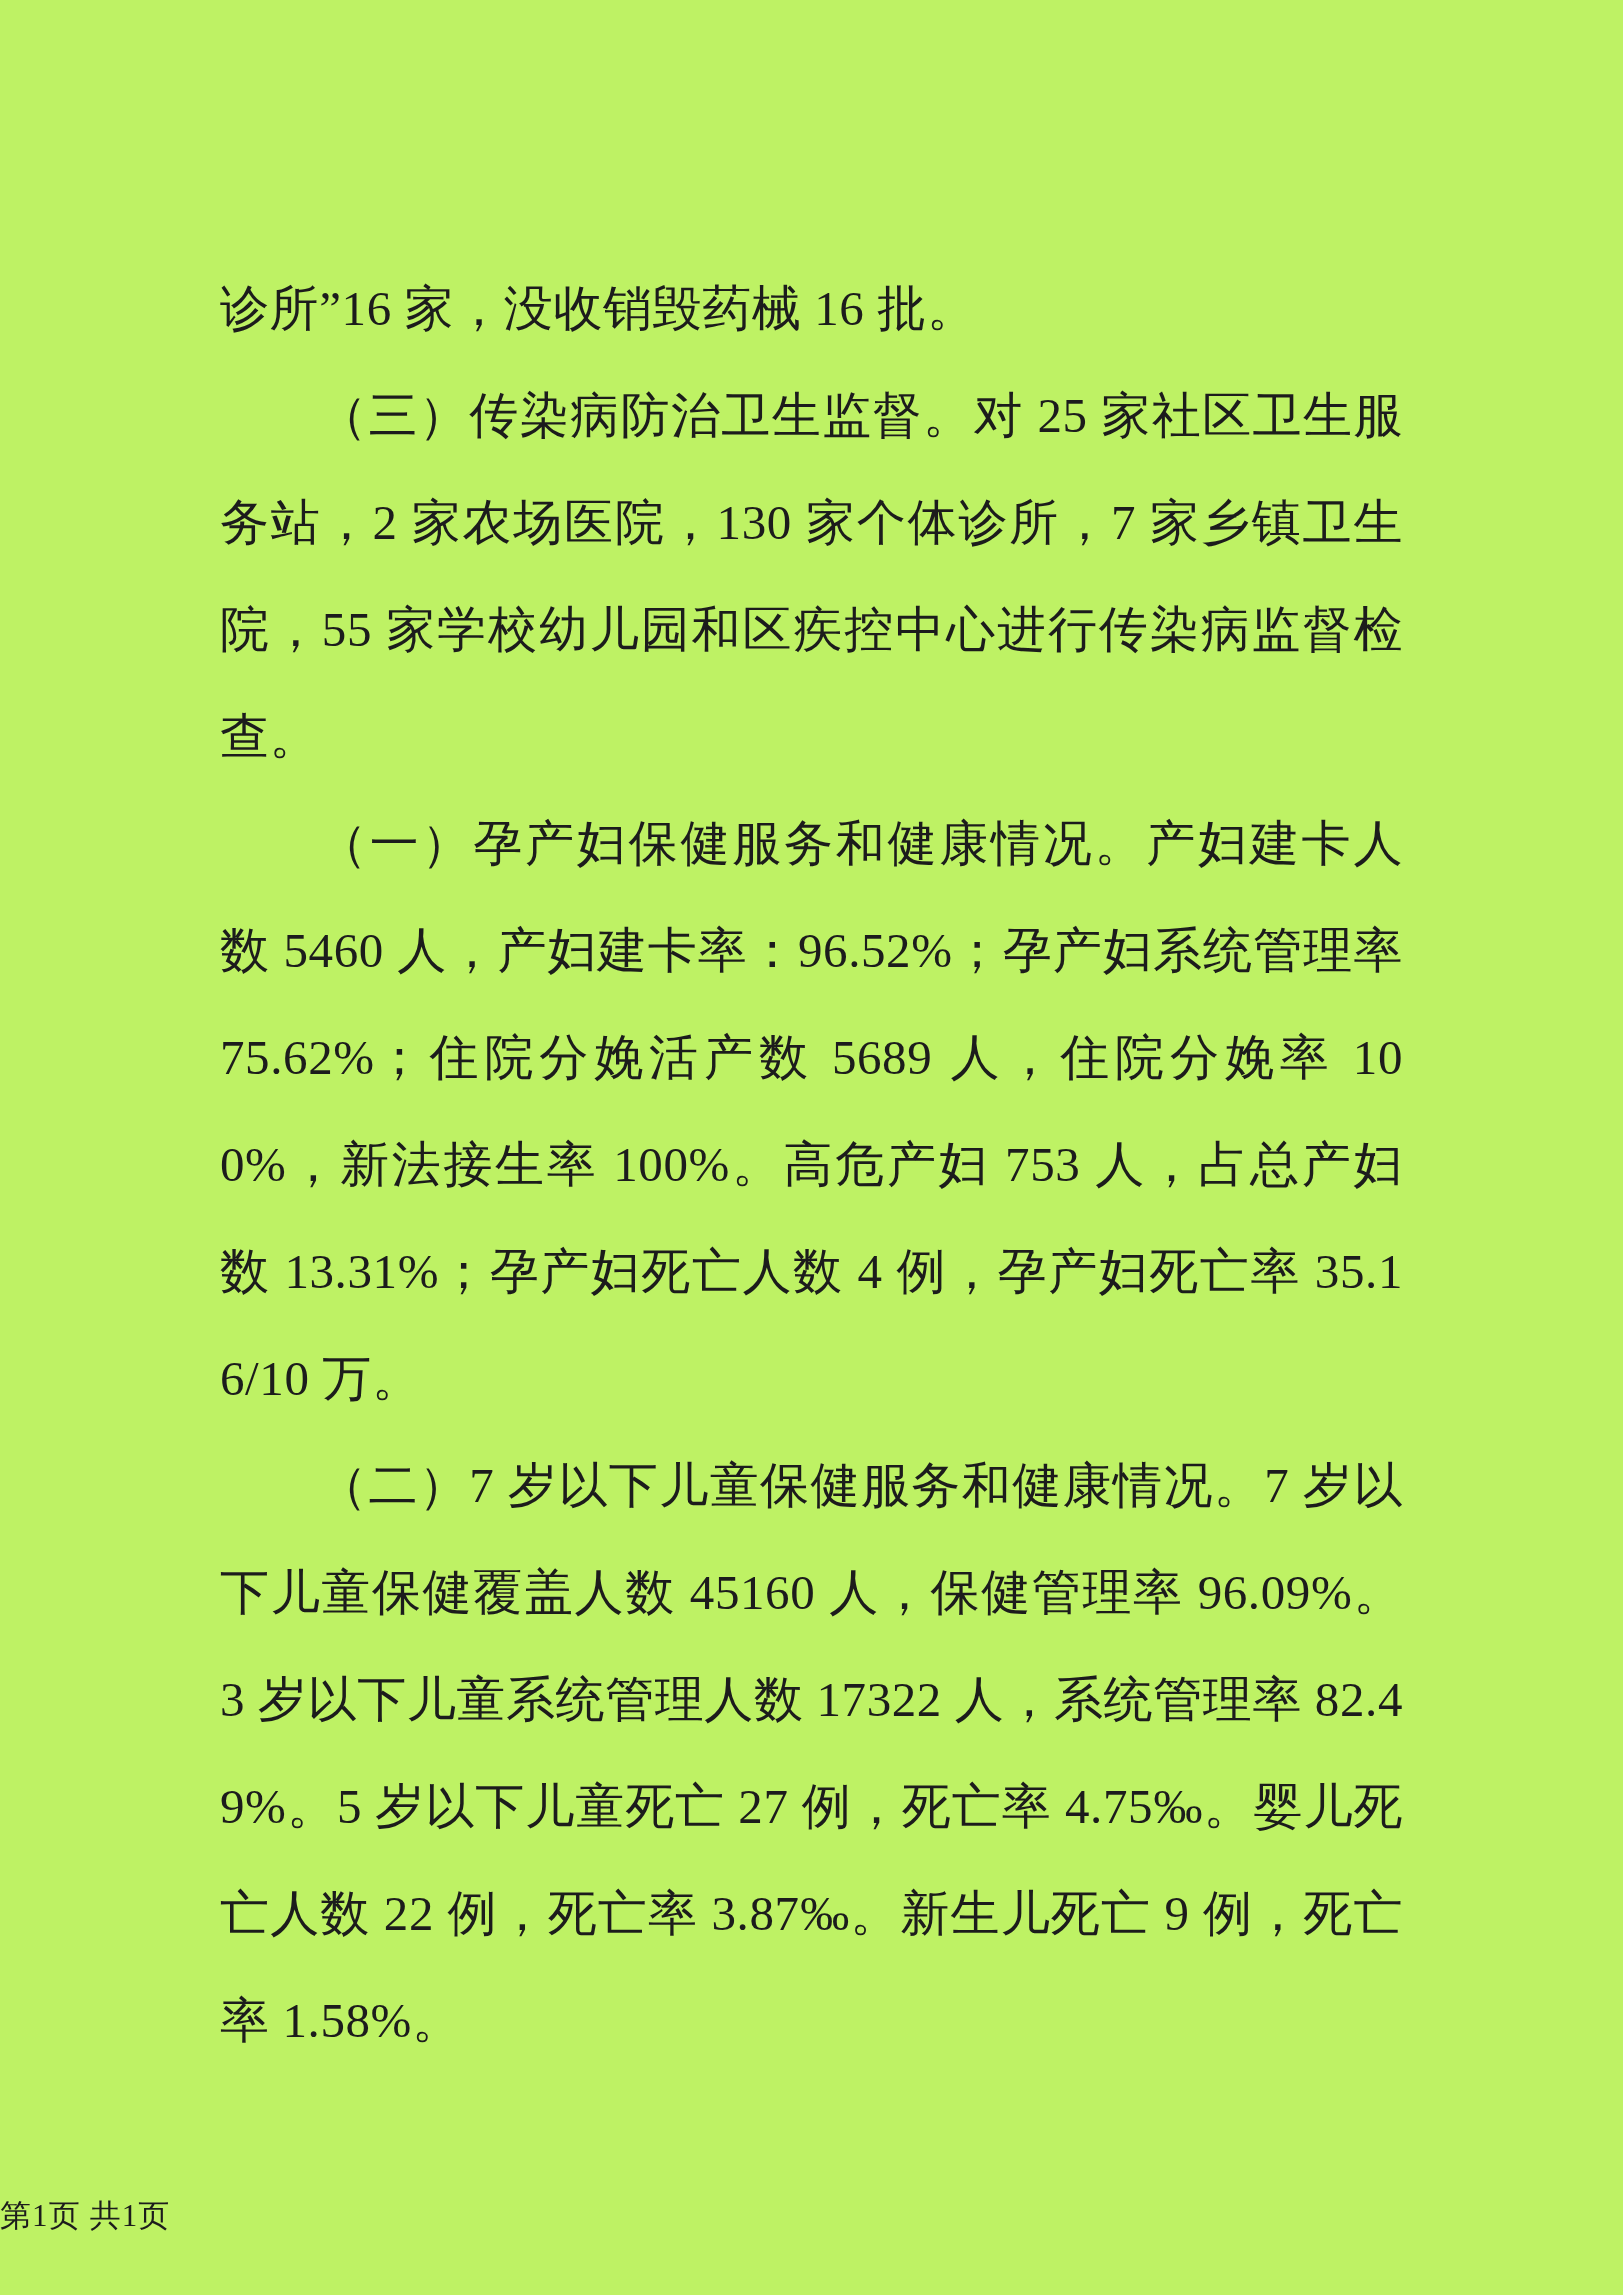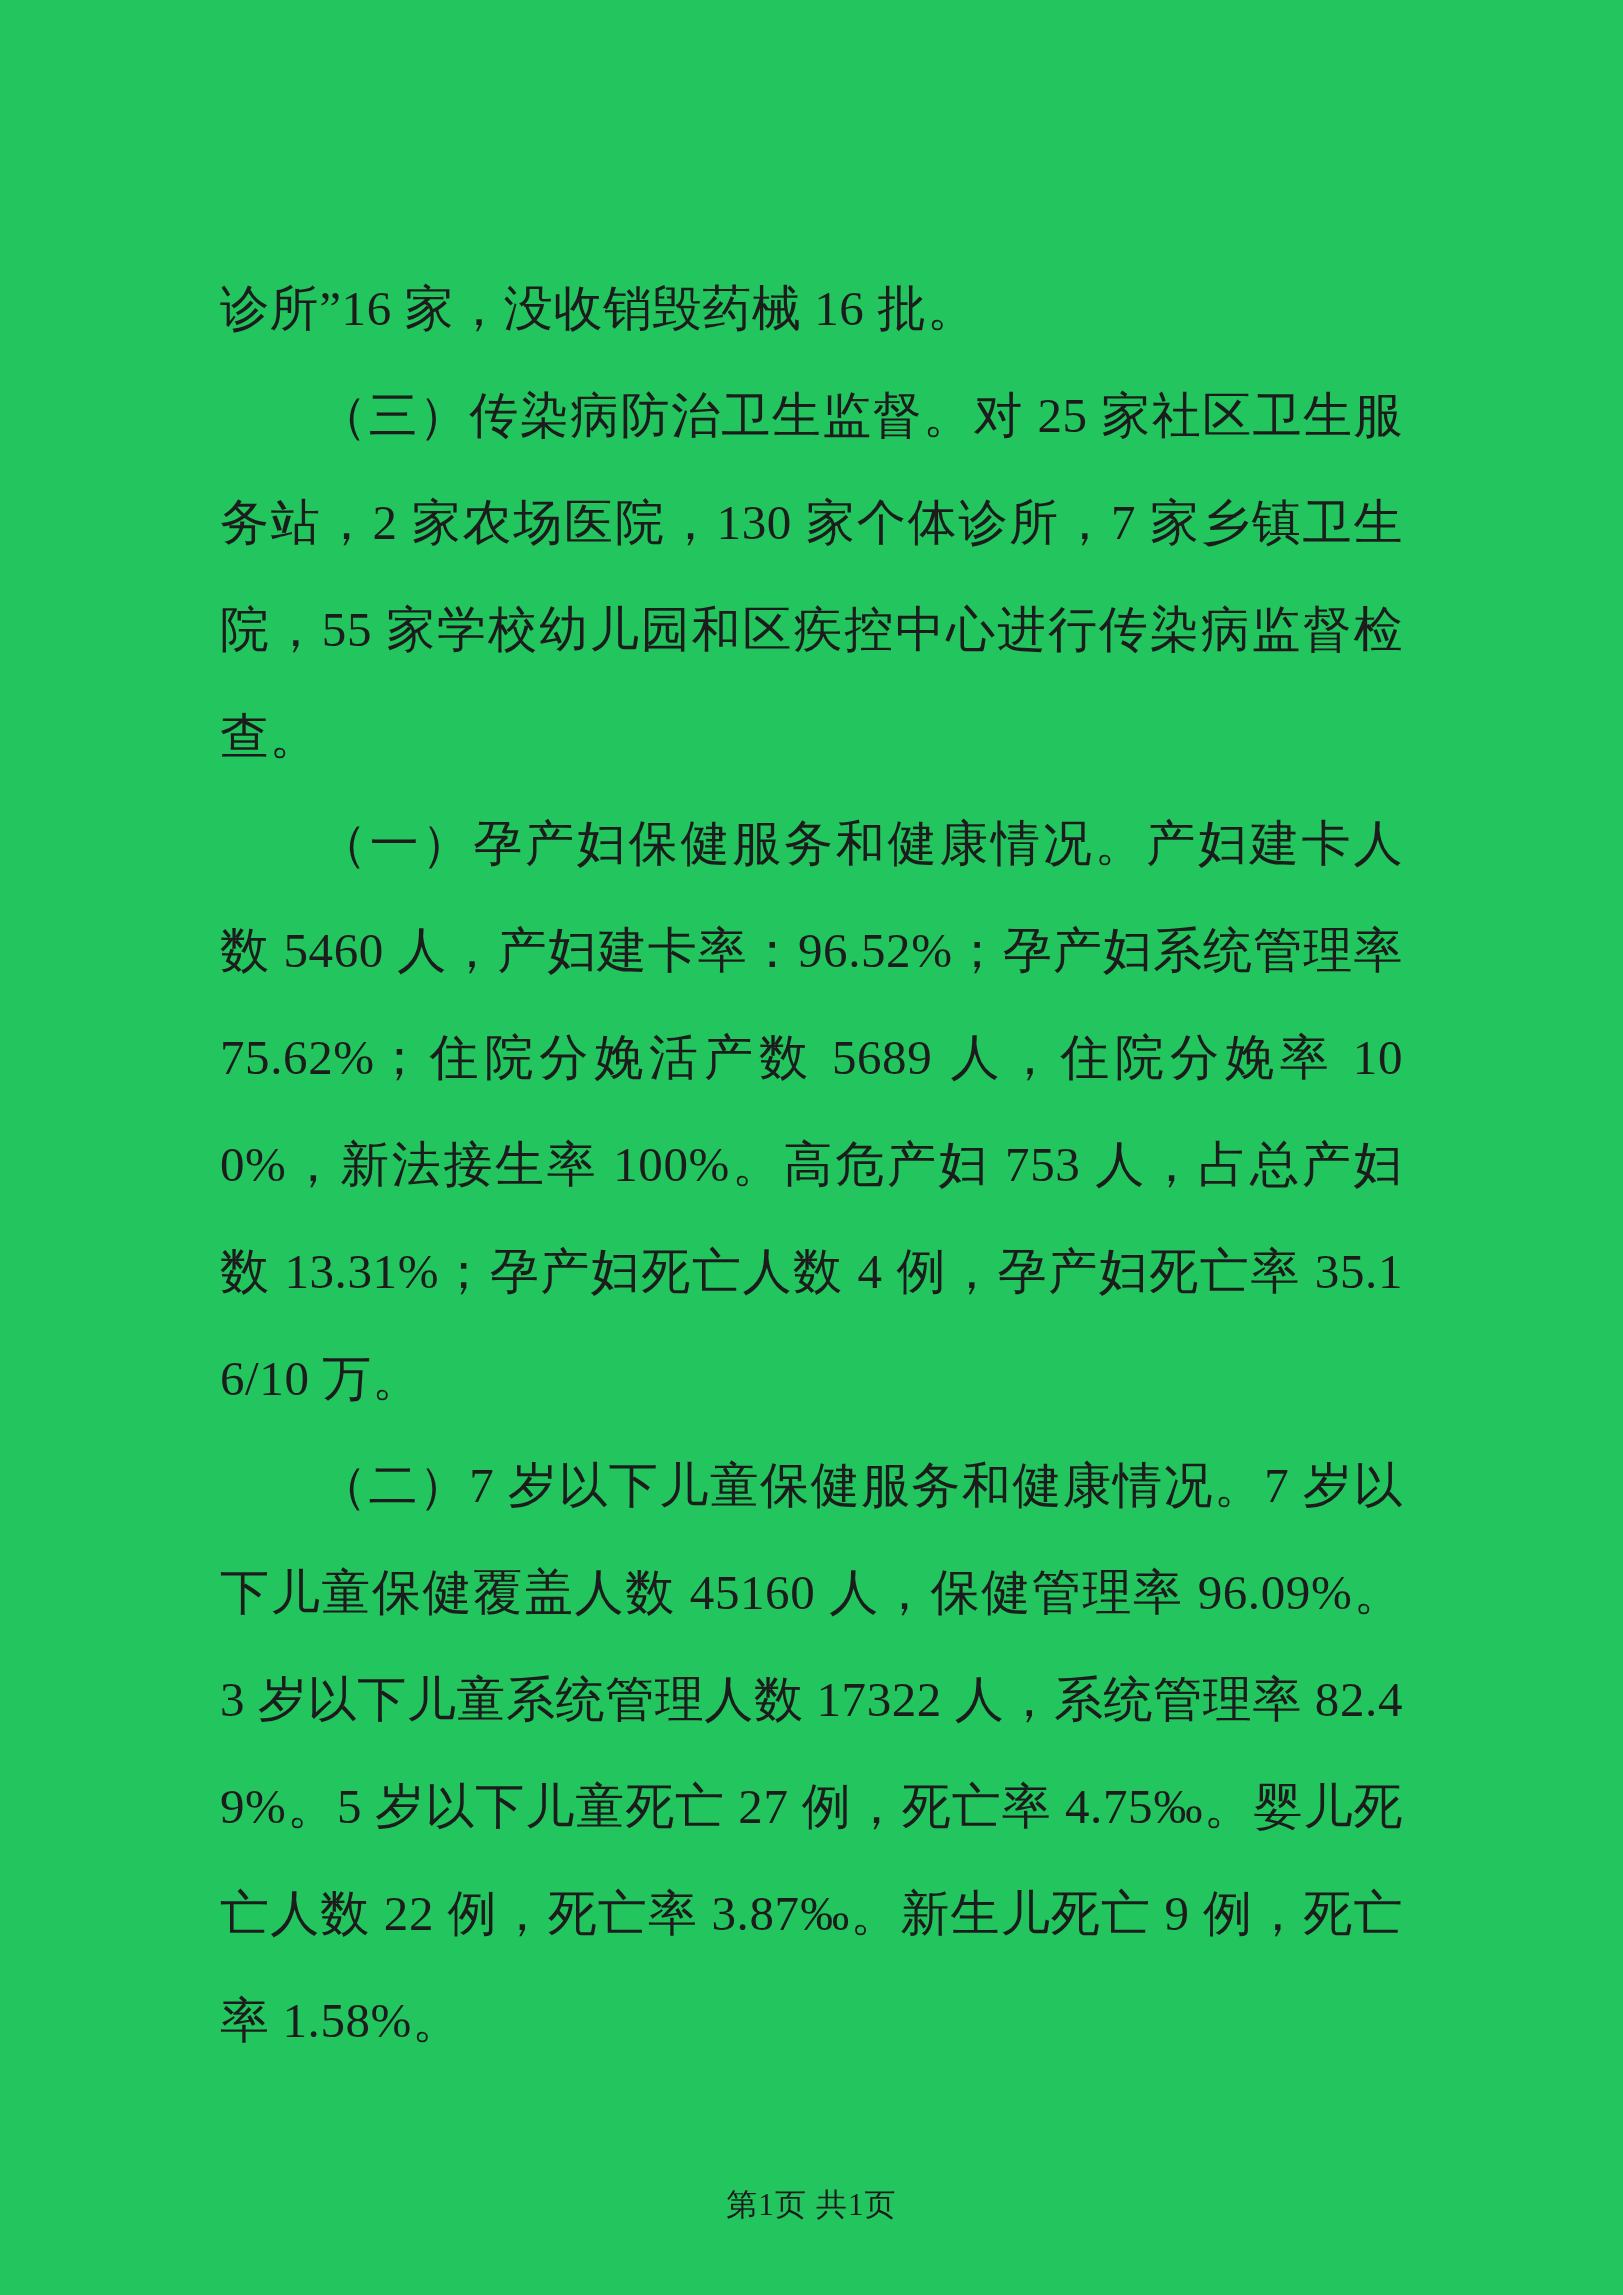"诊所”16 家，没收销毁药械 16 批。" .page { background: #22c55e -> #bef264 }
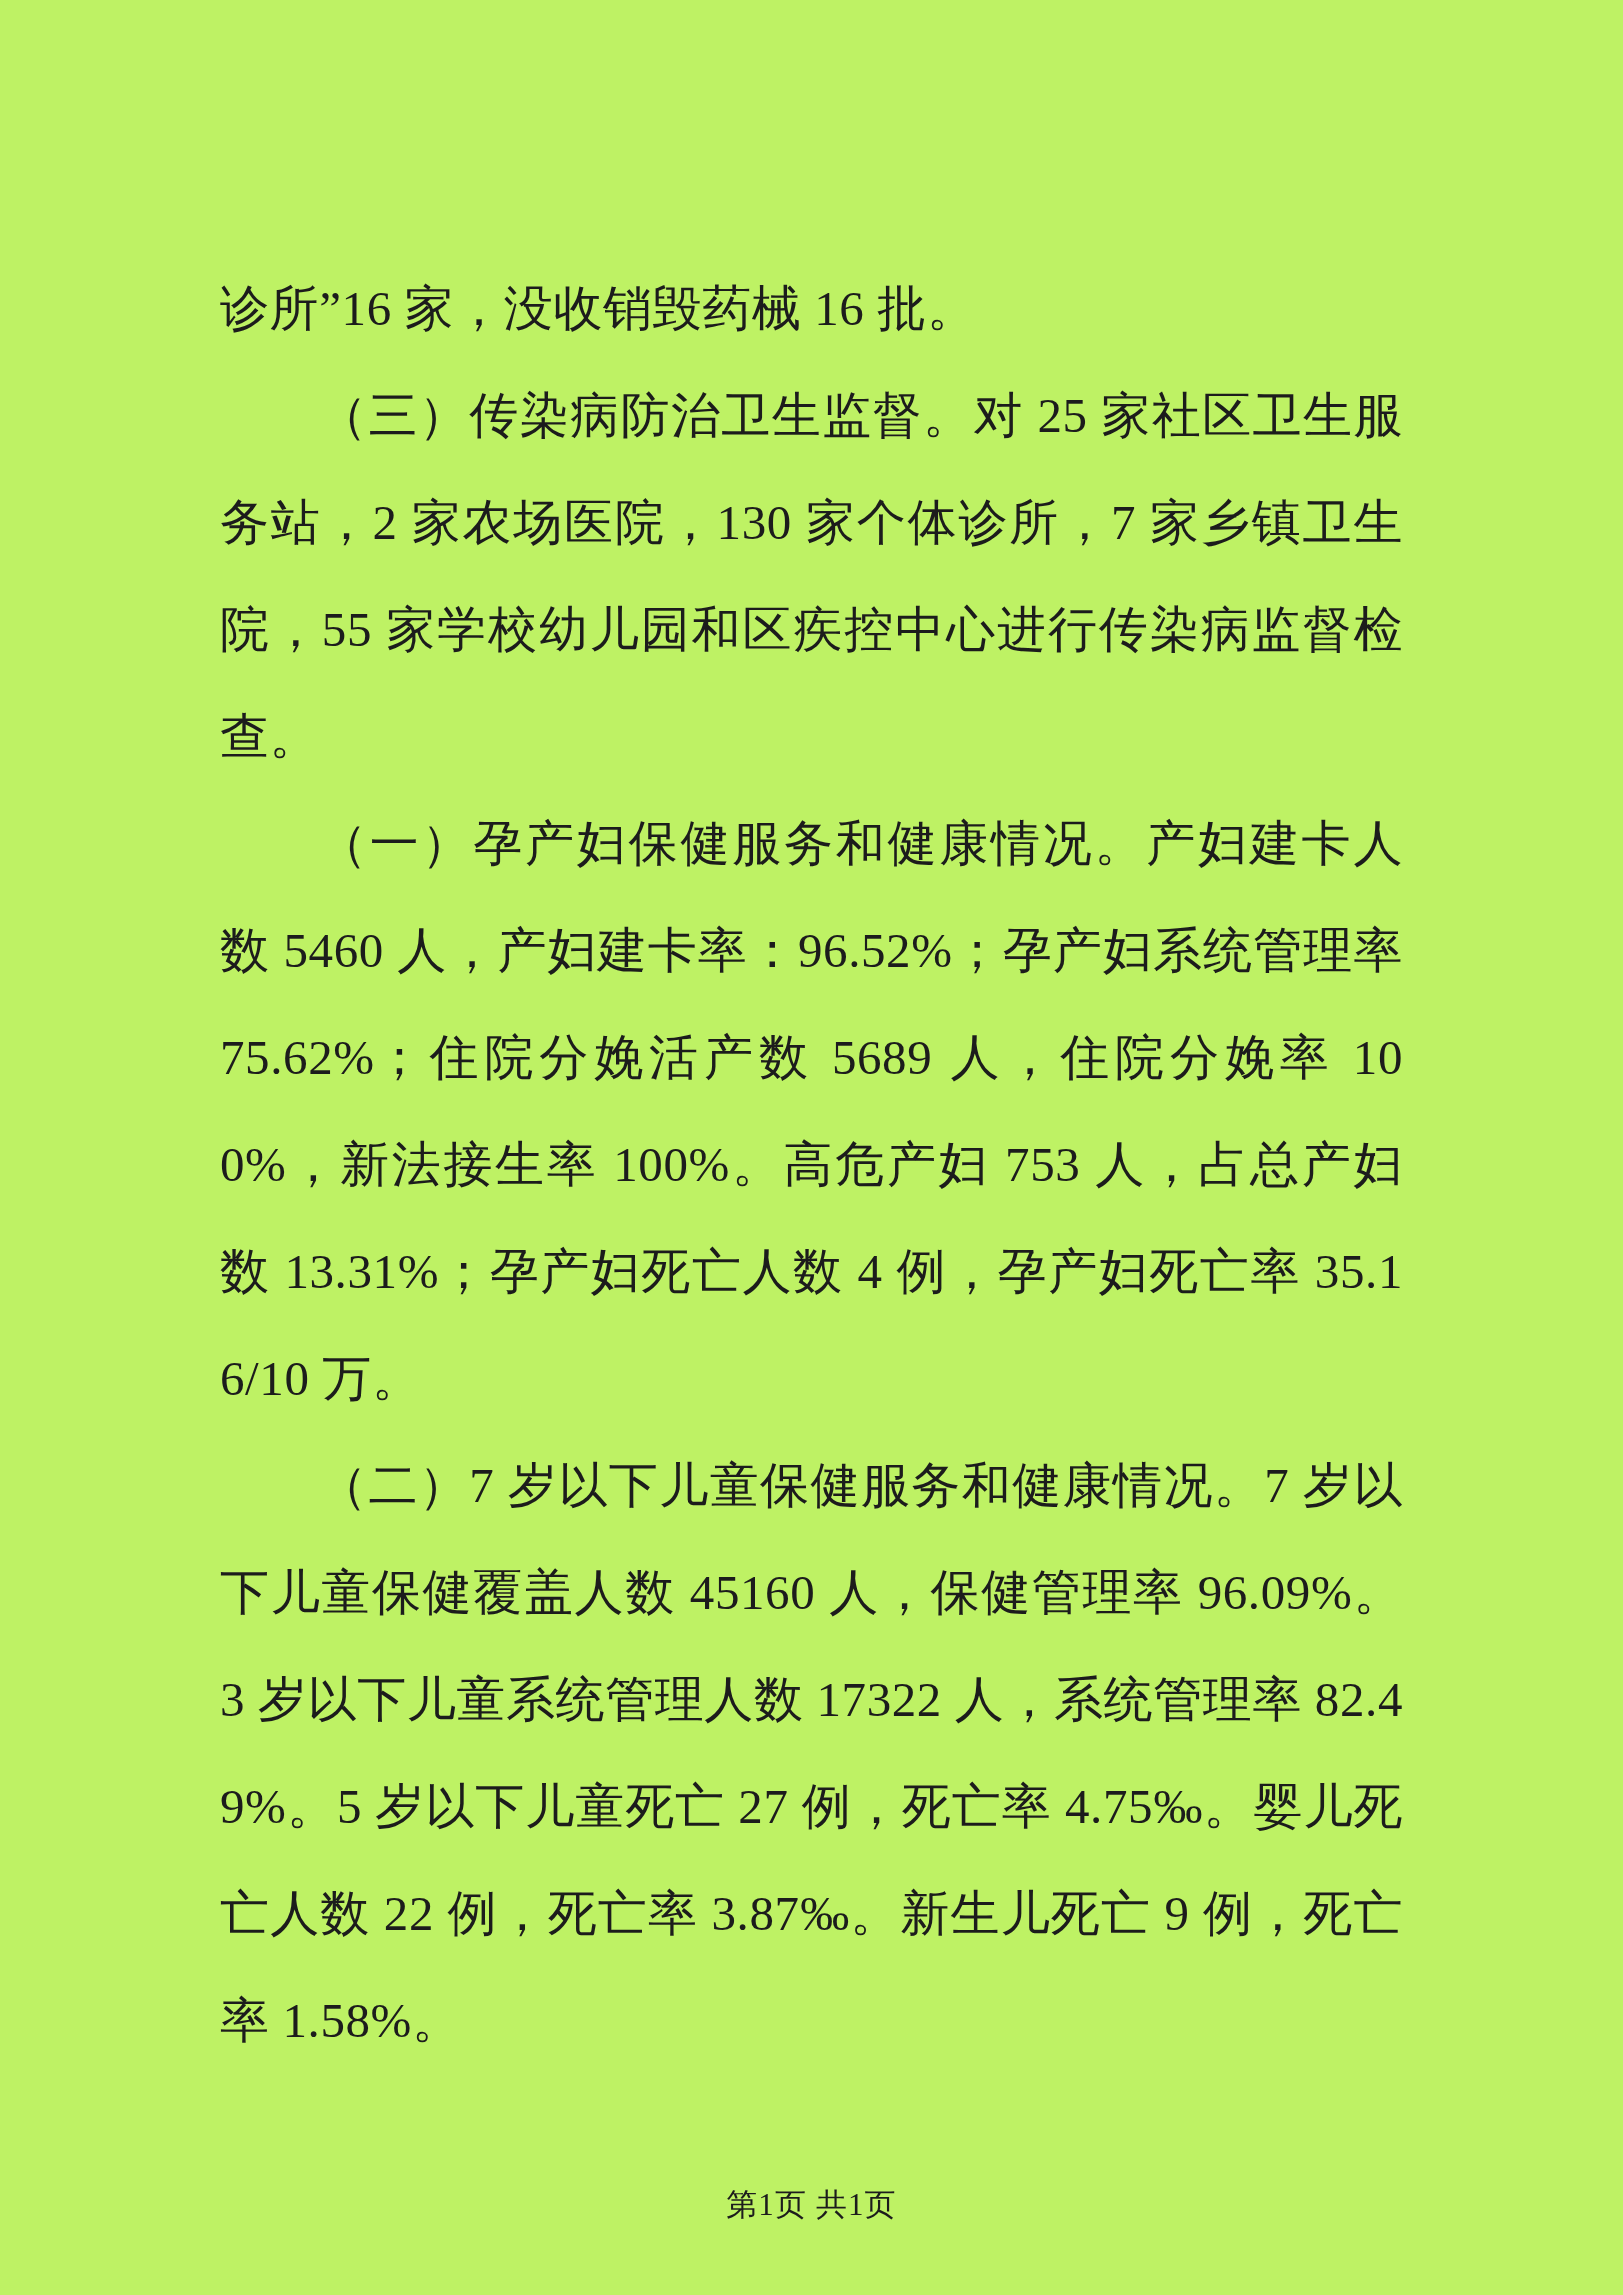"第1页 共1页" .footer { bottom: 69px -> 58px; text-align: center -> none }
